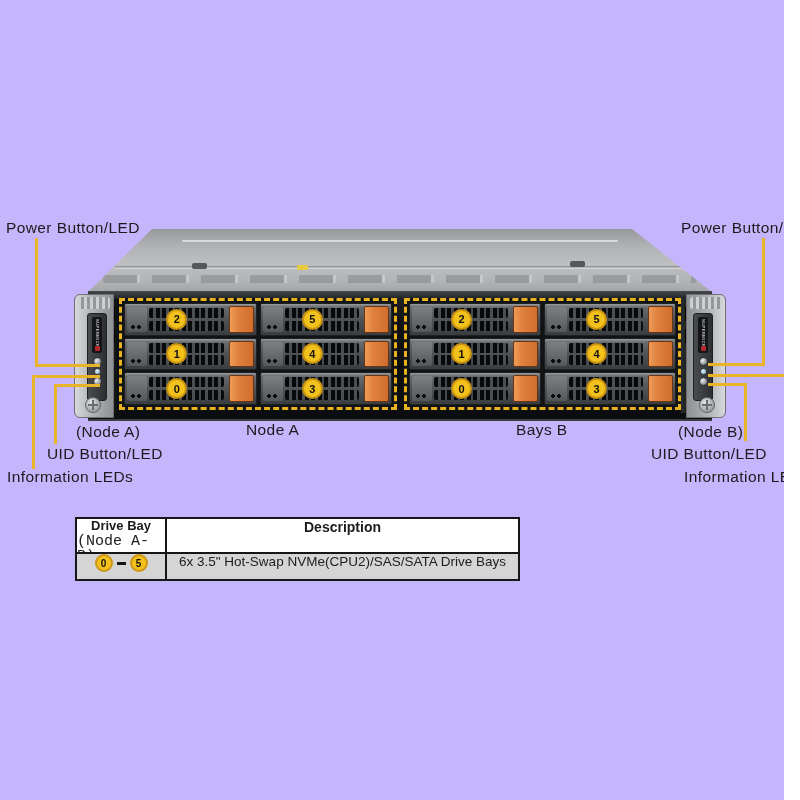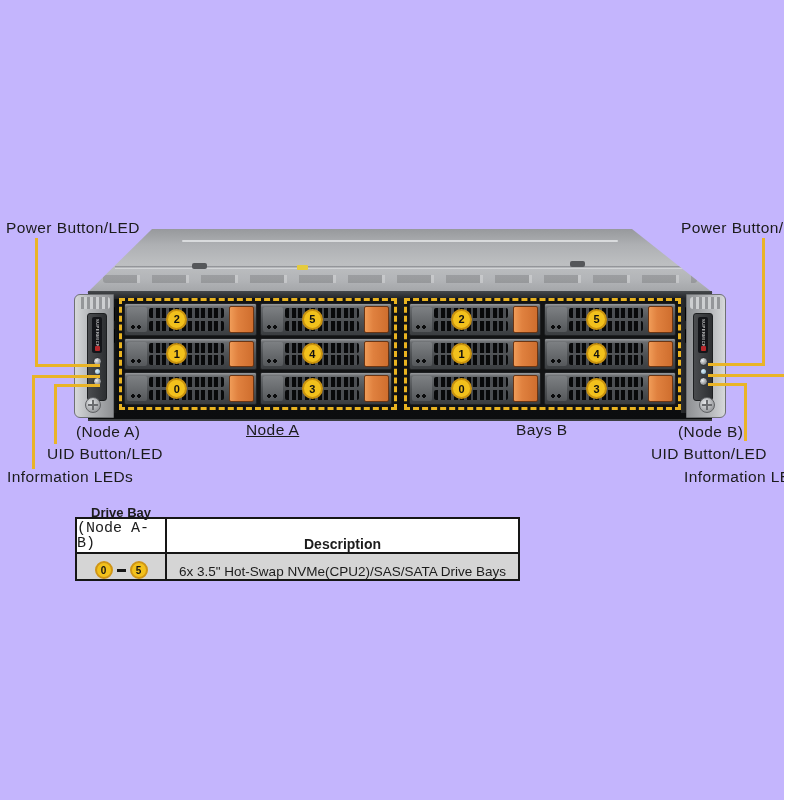"Node A" div.callout-label { text-decoration: underline -> none }
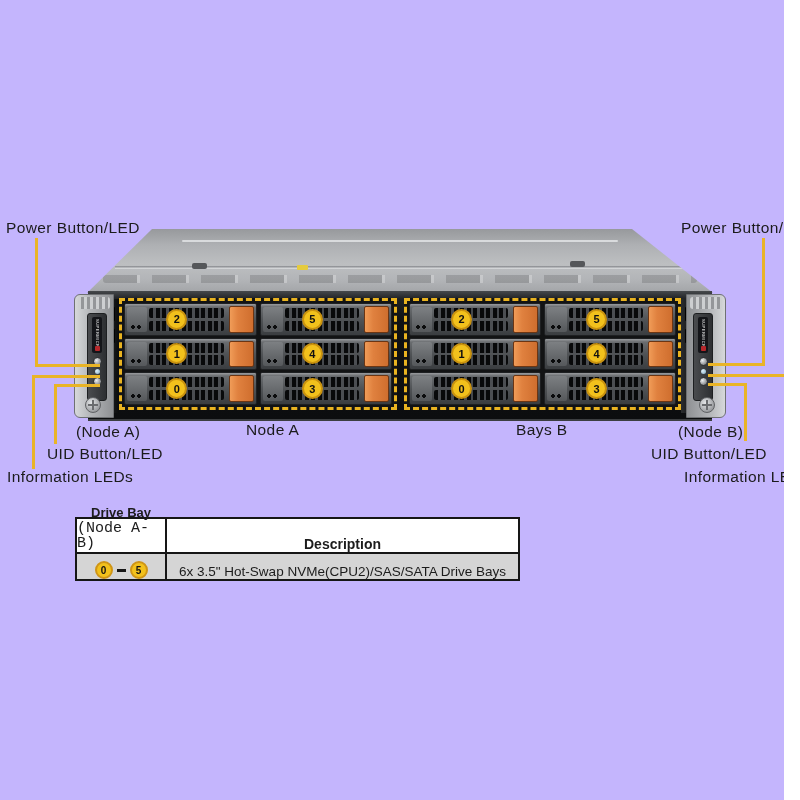"Drive Bay" .spec-table>div { align-items: flex-end -> flex-start }
